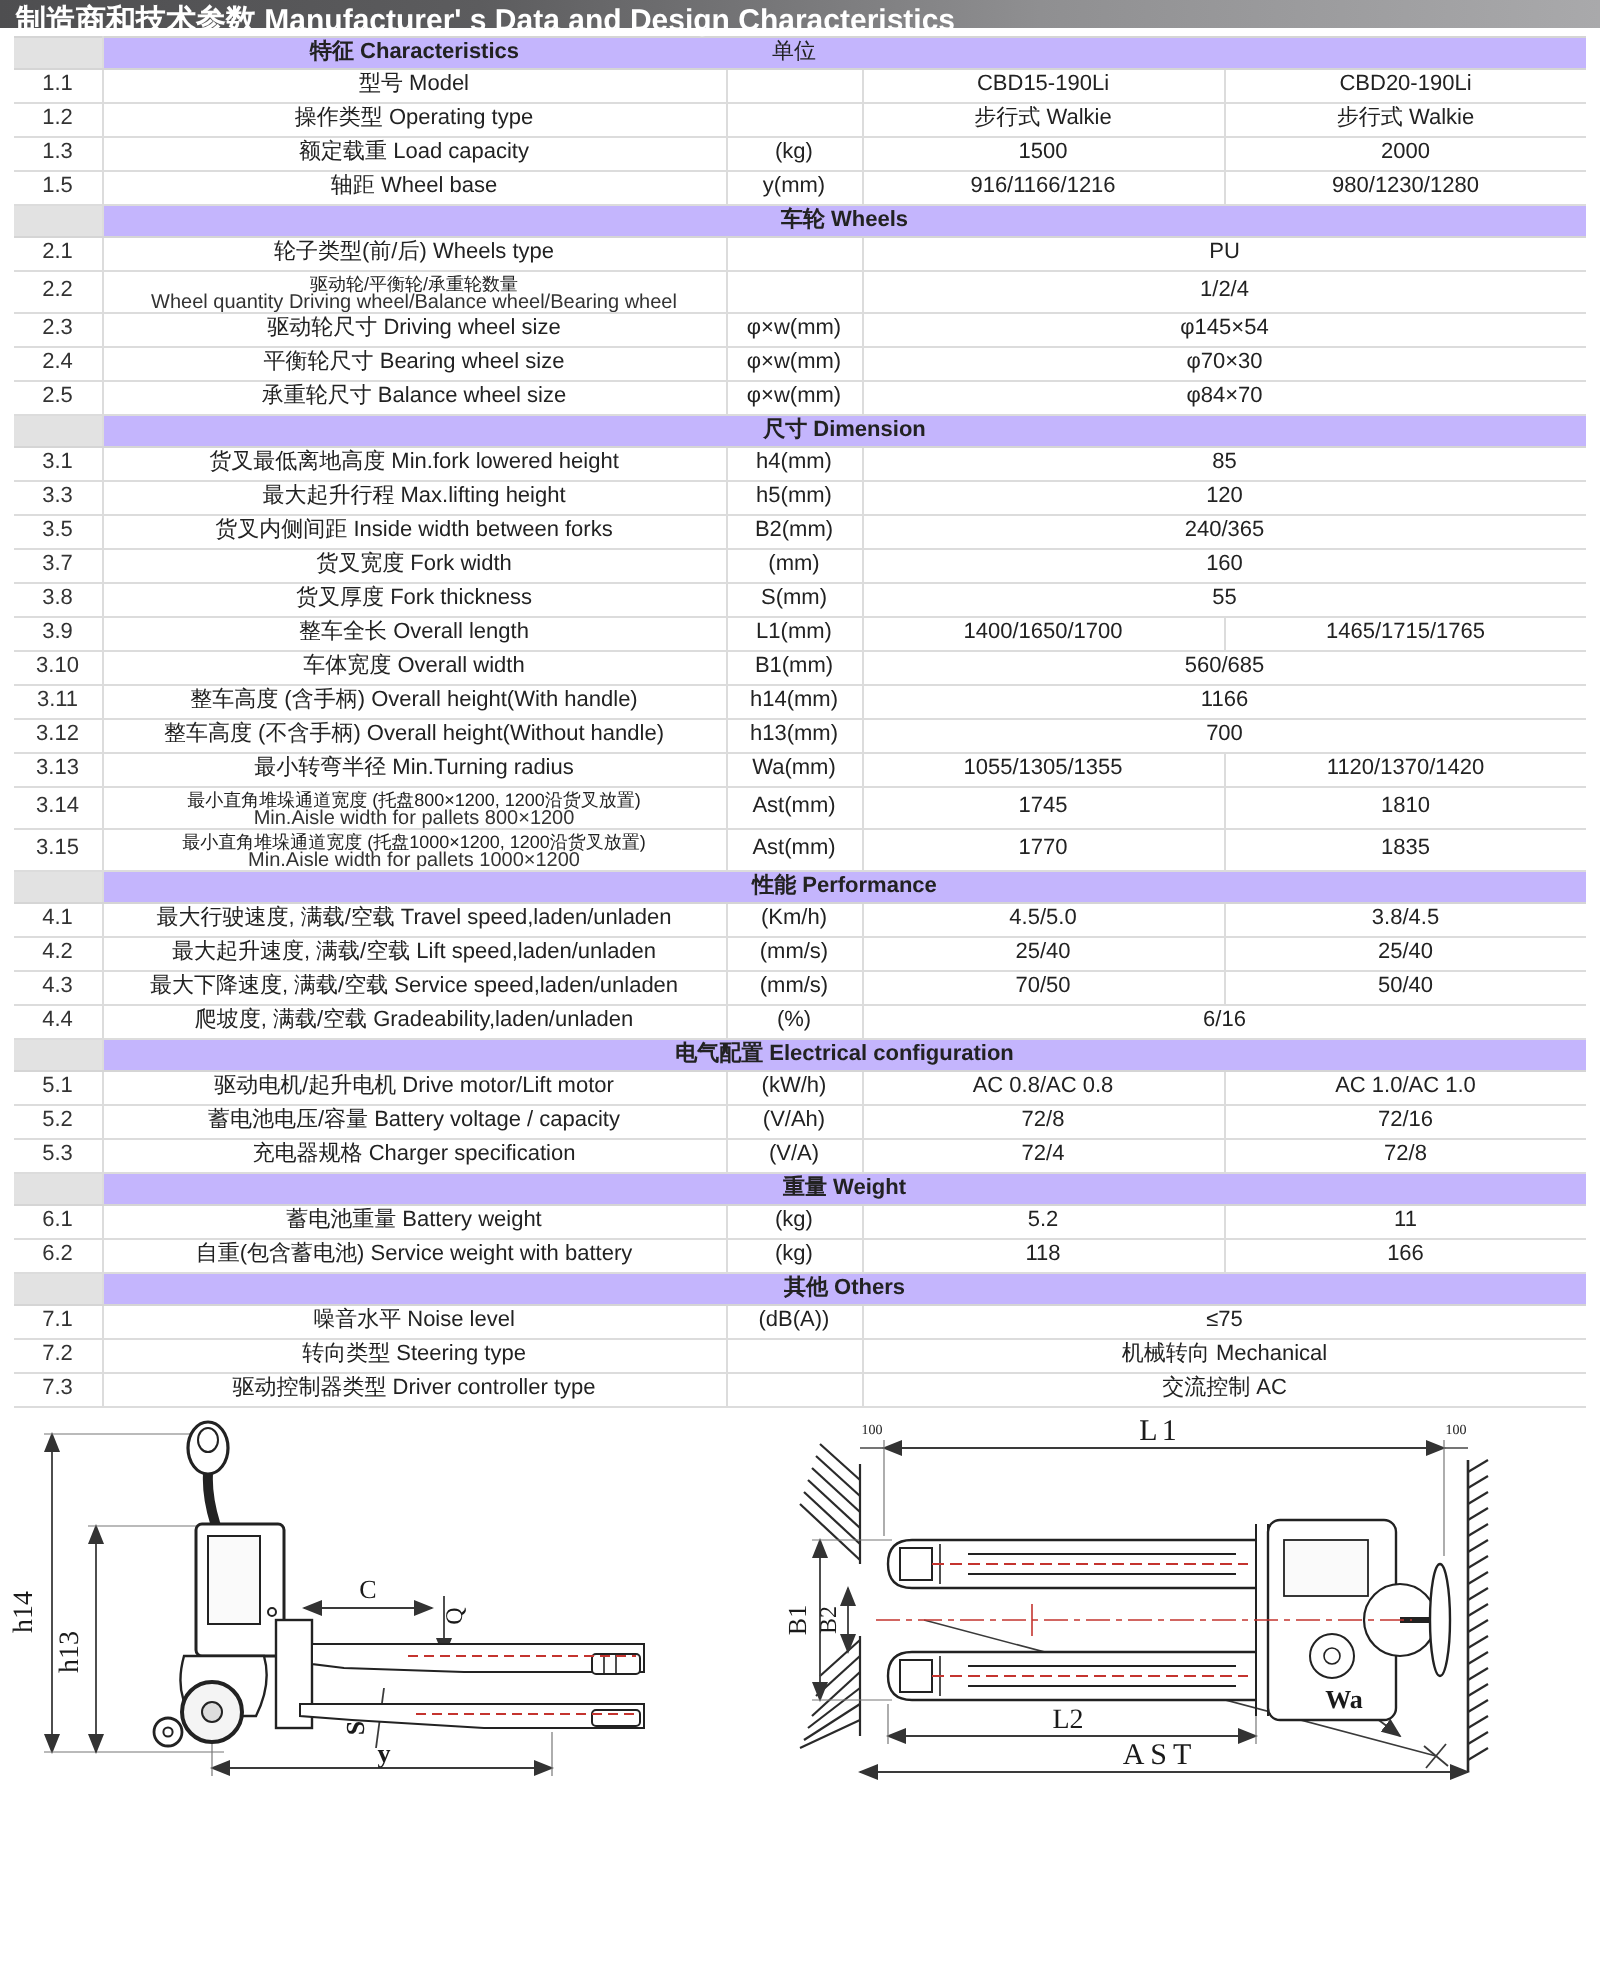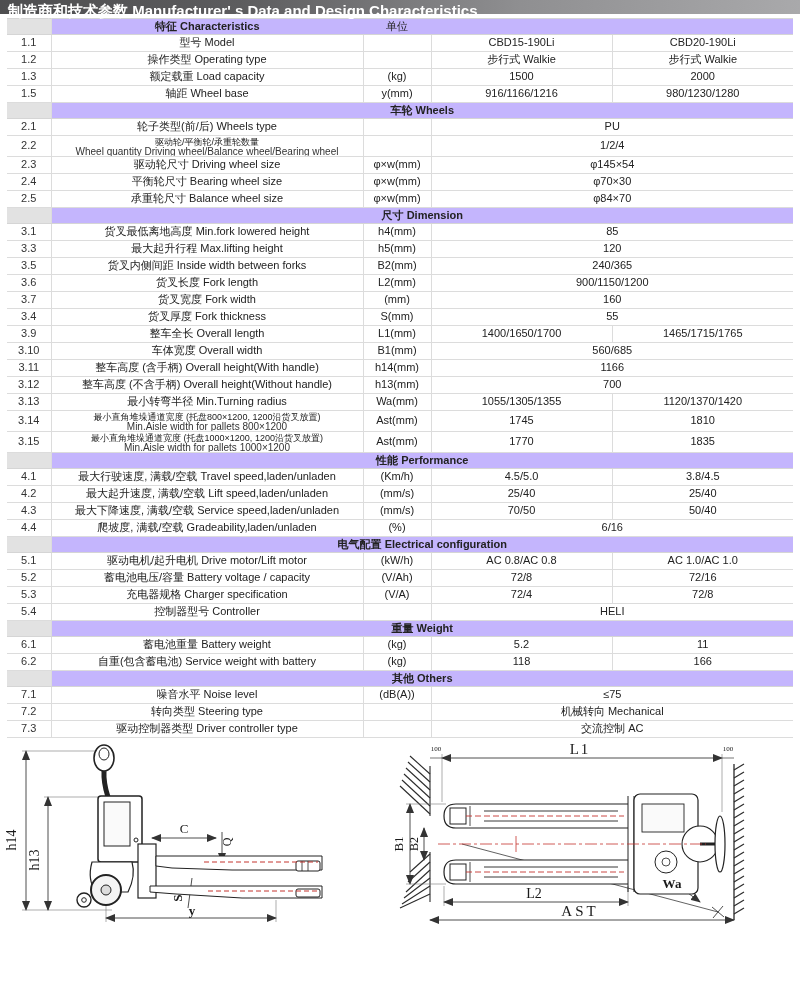"3.6" tr { html: <tr> <td>3.6</td> <td>货叉长度 Fork length</td> <td>L2(mm)</td> <td>900/1150/1200</td> </tr> -> none }
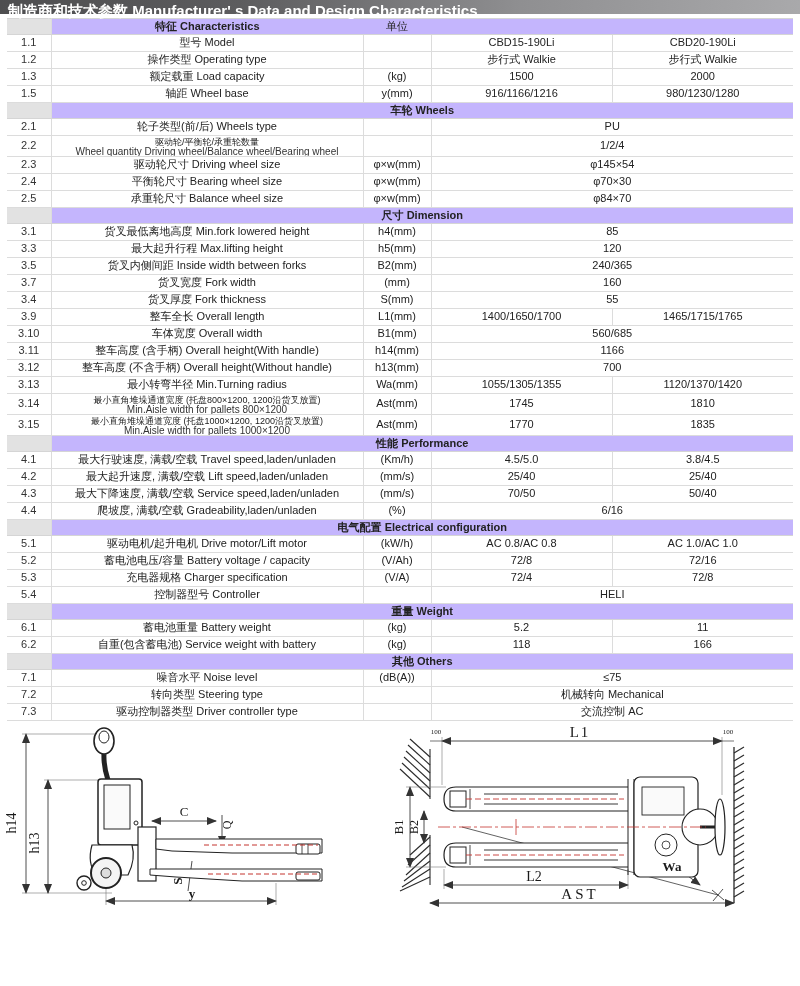"3.4" td.no { text: 3.4 -> 3.8 }
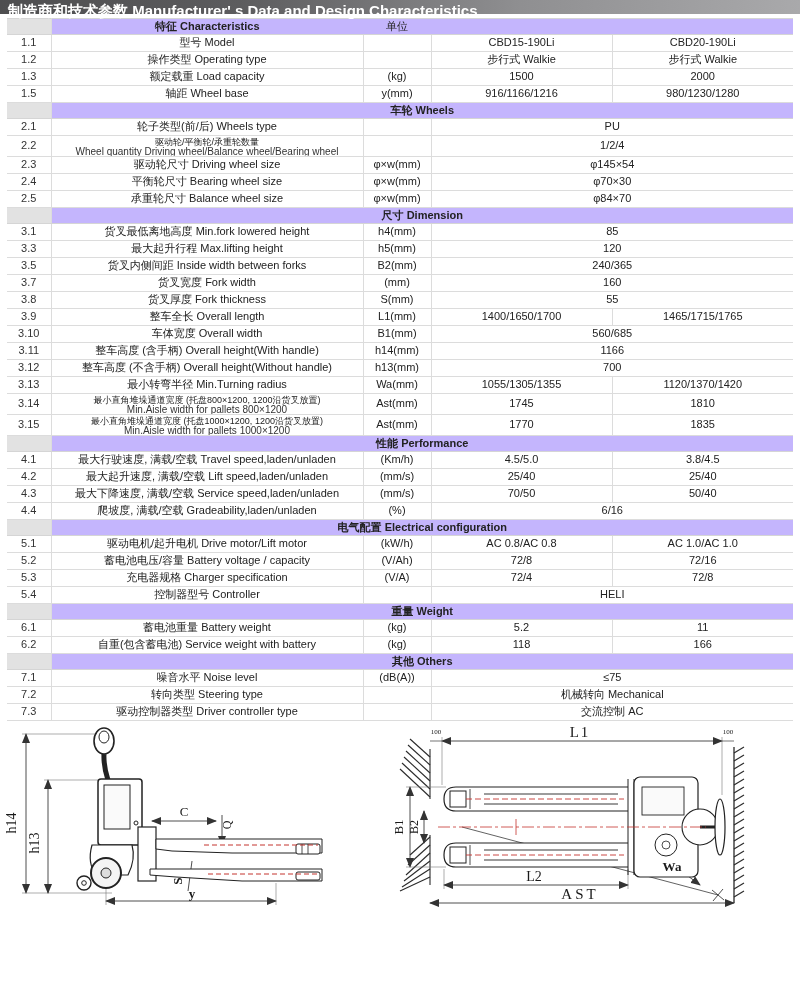"5.4" tr { html: <tr> <td>5.4</td> <td>控制器型号 Controller</td> <td></td> <td>HELI</td> </tr> -> none }
